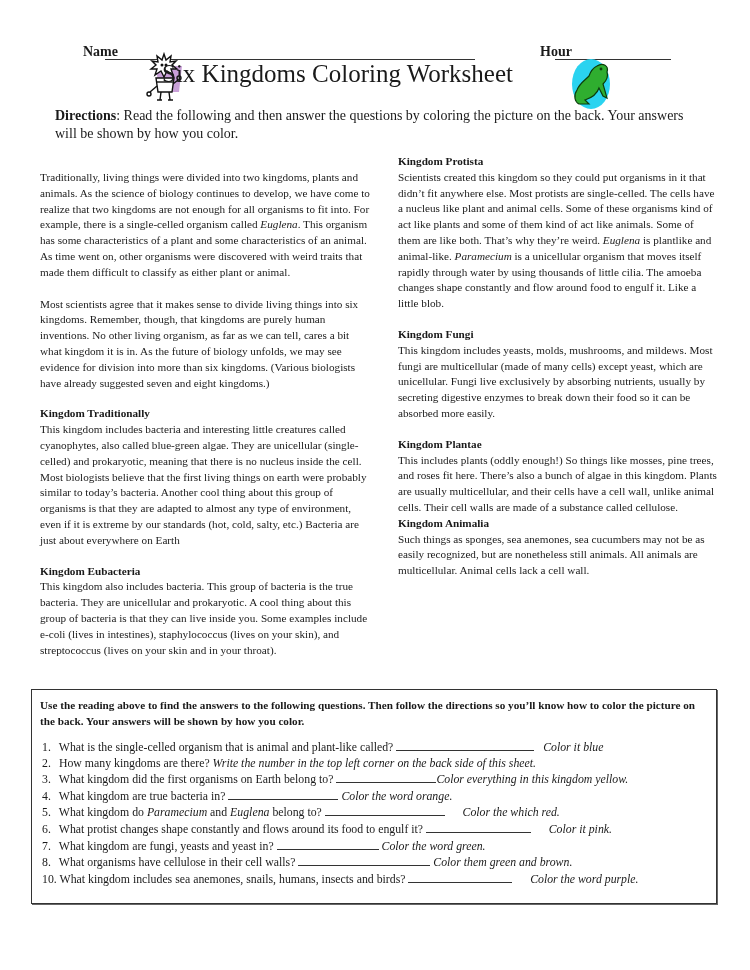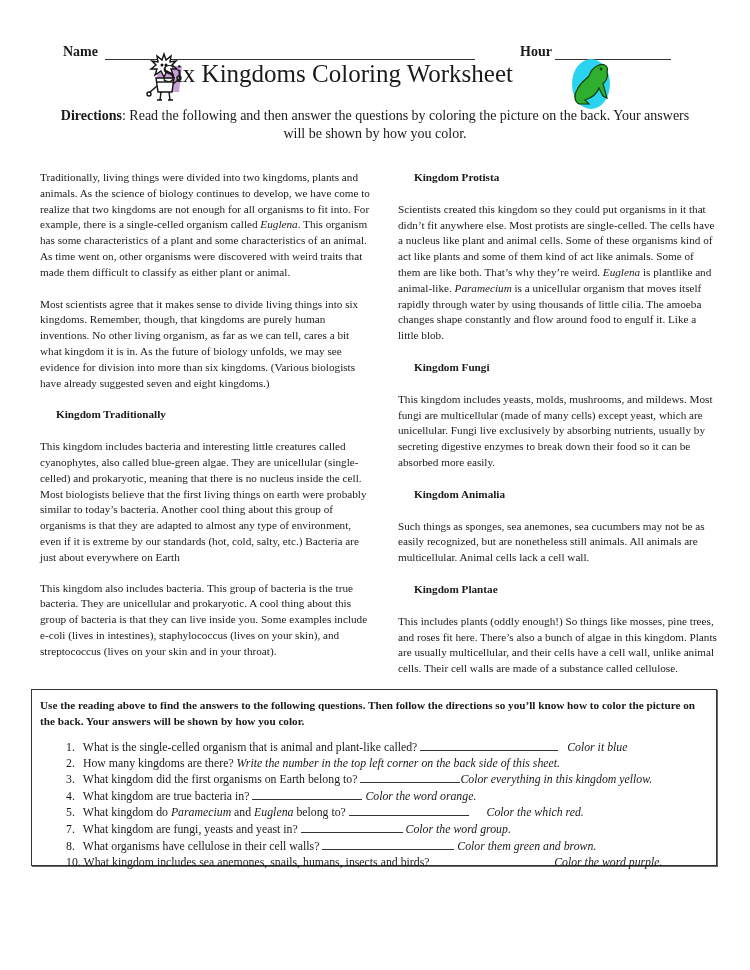"Name" .header-line .lbl { margin-left: none -> 20px }
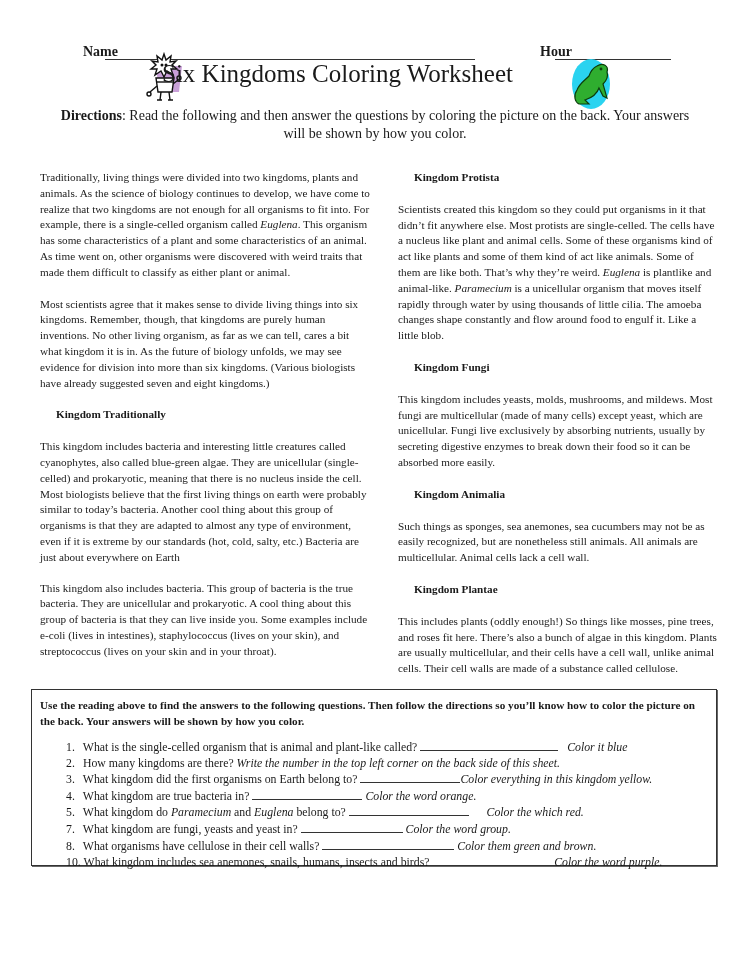"Directions: Read the following and" .directions { text-align: center -> left }
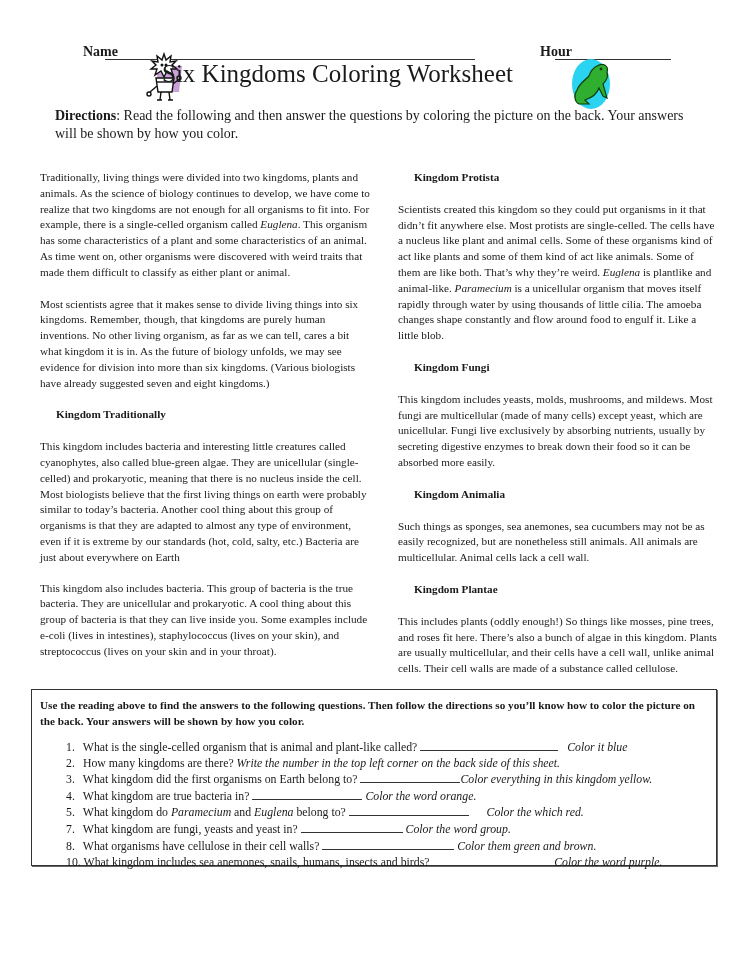"Kingdom Protista" .col h3 { margin: 16px -> 0 }
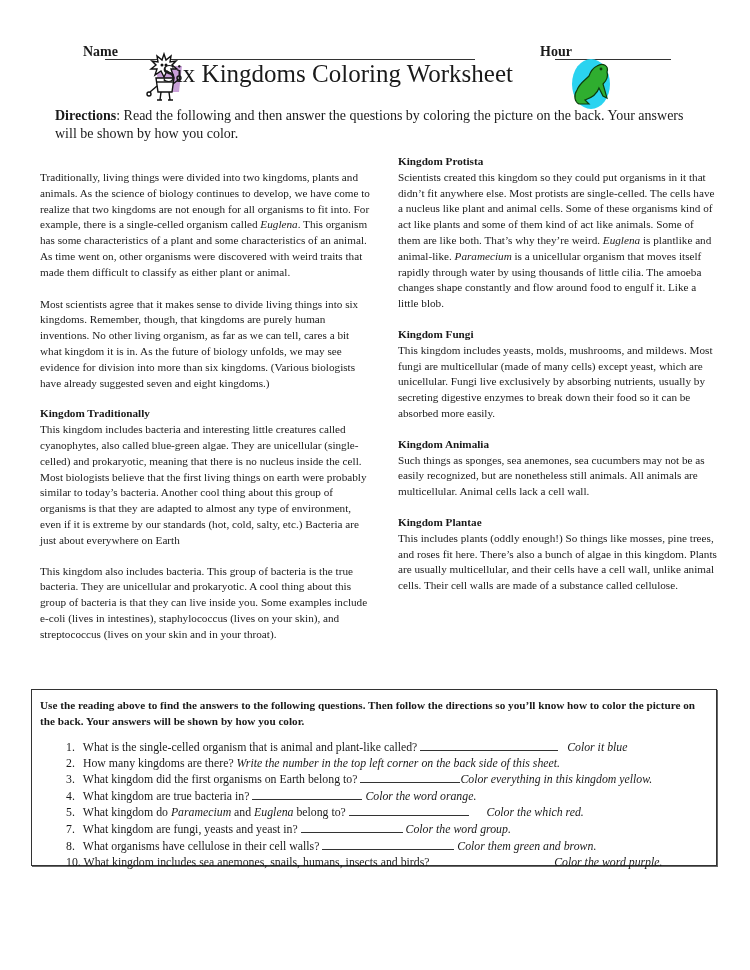"Kingdom Animalia" div { order: before "Kingdom Plantae" -> after "Kingdom Plantae" }
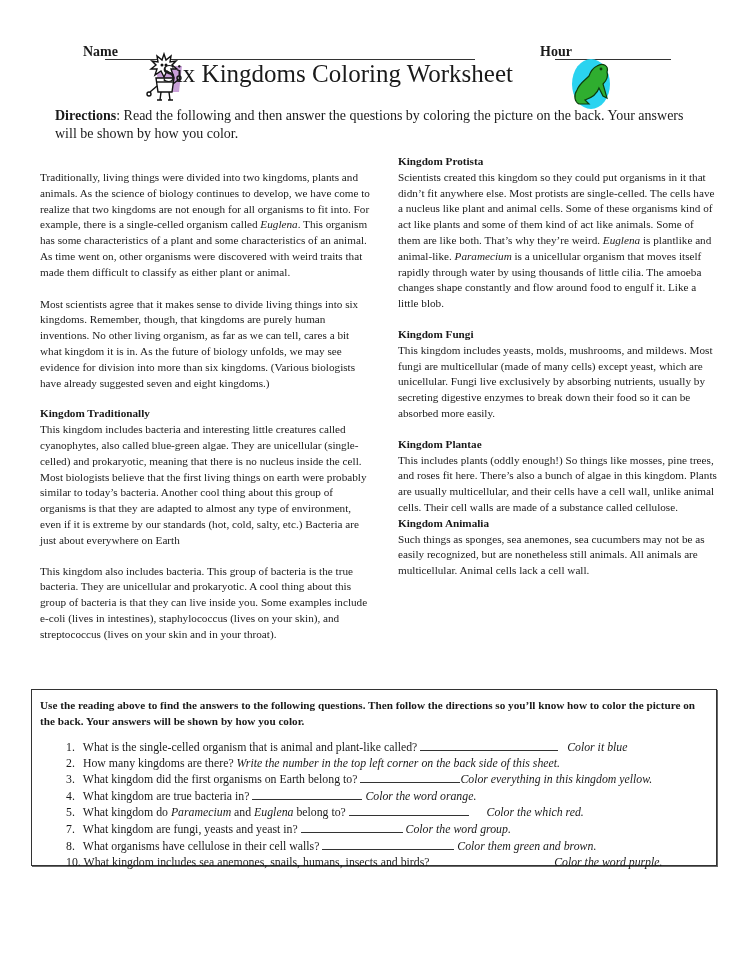"Kingdom Eubacteria" h3 { html: none -> <h3>Kingdom Eubacteria</h3> }
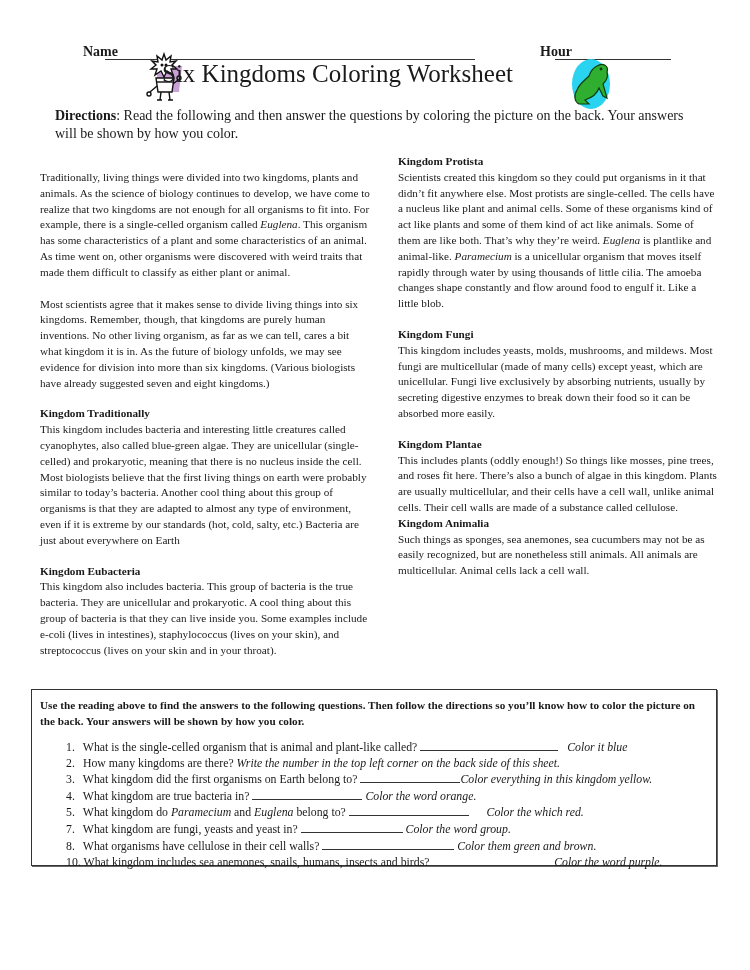"Use the reading above to" .qbox { height: 177px -> 215px }
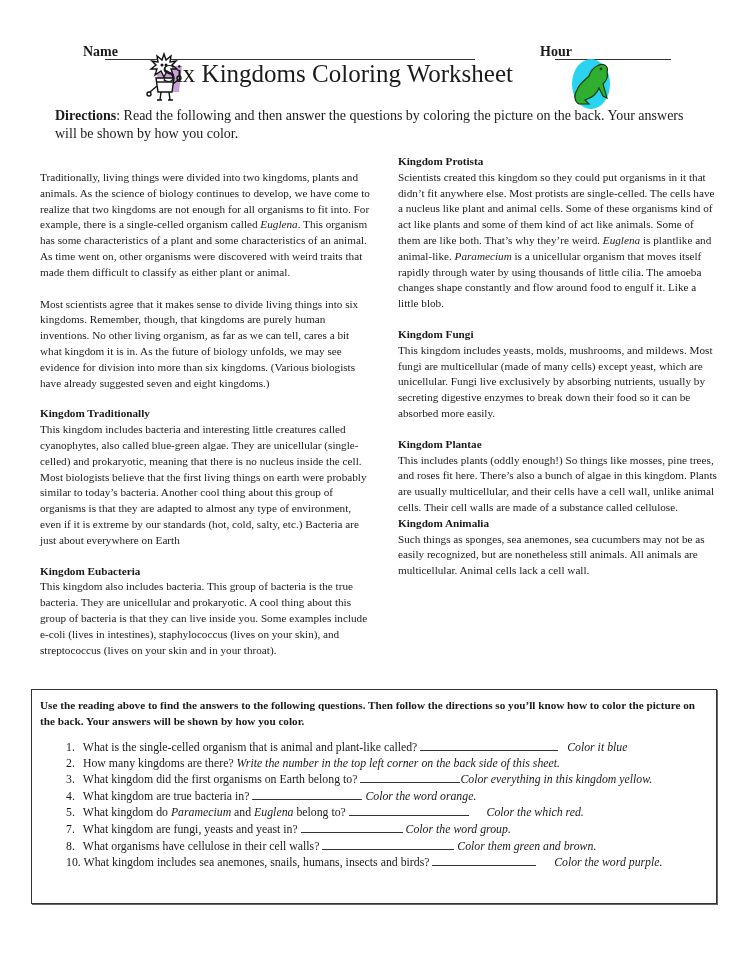"1. What is the single-celled" .q { margin-left: 24px -> none }
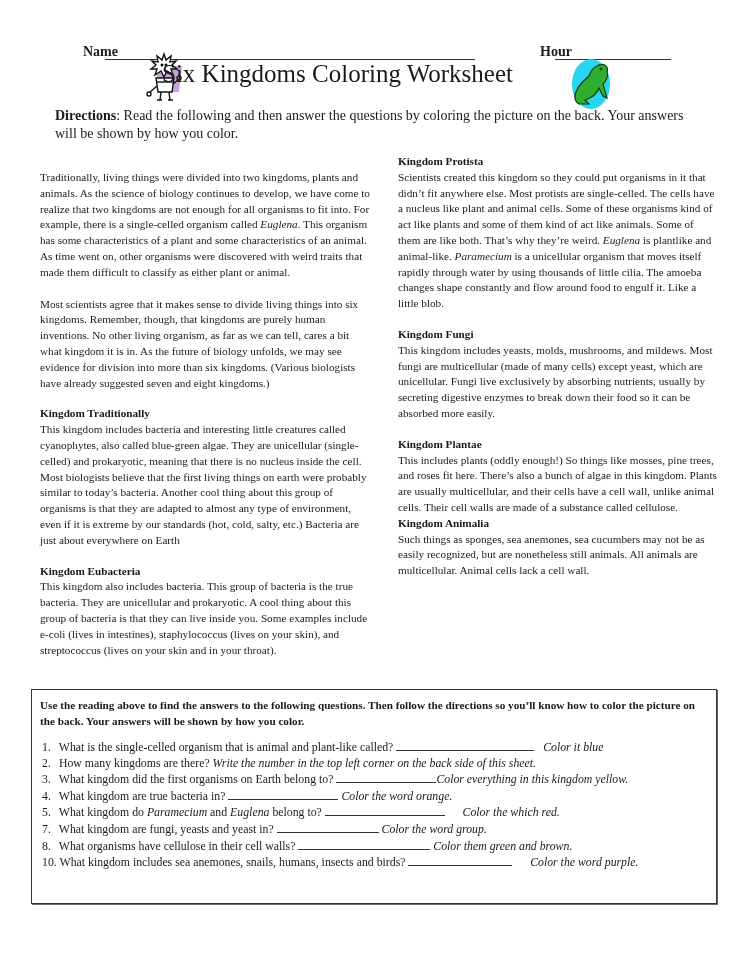"6. What protist changes shape" div.q { html: none -> <div><span>6.</span> <span>What protist changes shape constantly and flows around its food to engulf it? </span><span></span>&nbsp;&nbsp;&nbsp;&nbsp;&nbsp; <i>Color it pink.</i></div> }
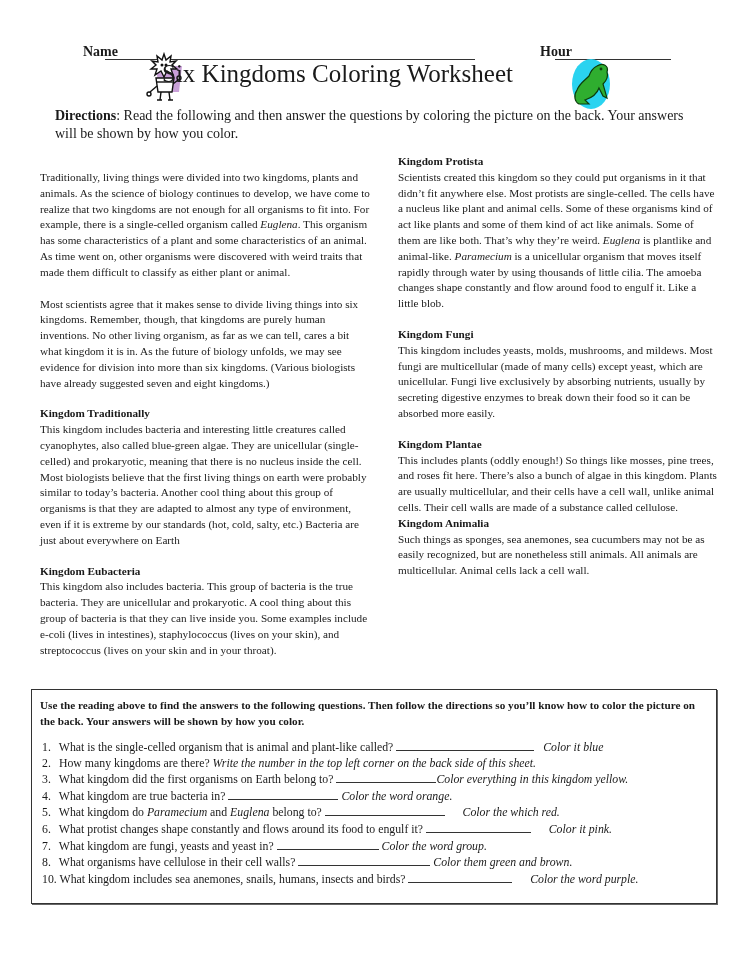"Color the word group." i { text: group -> green }
